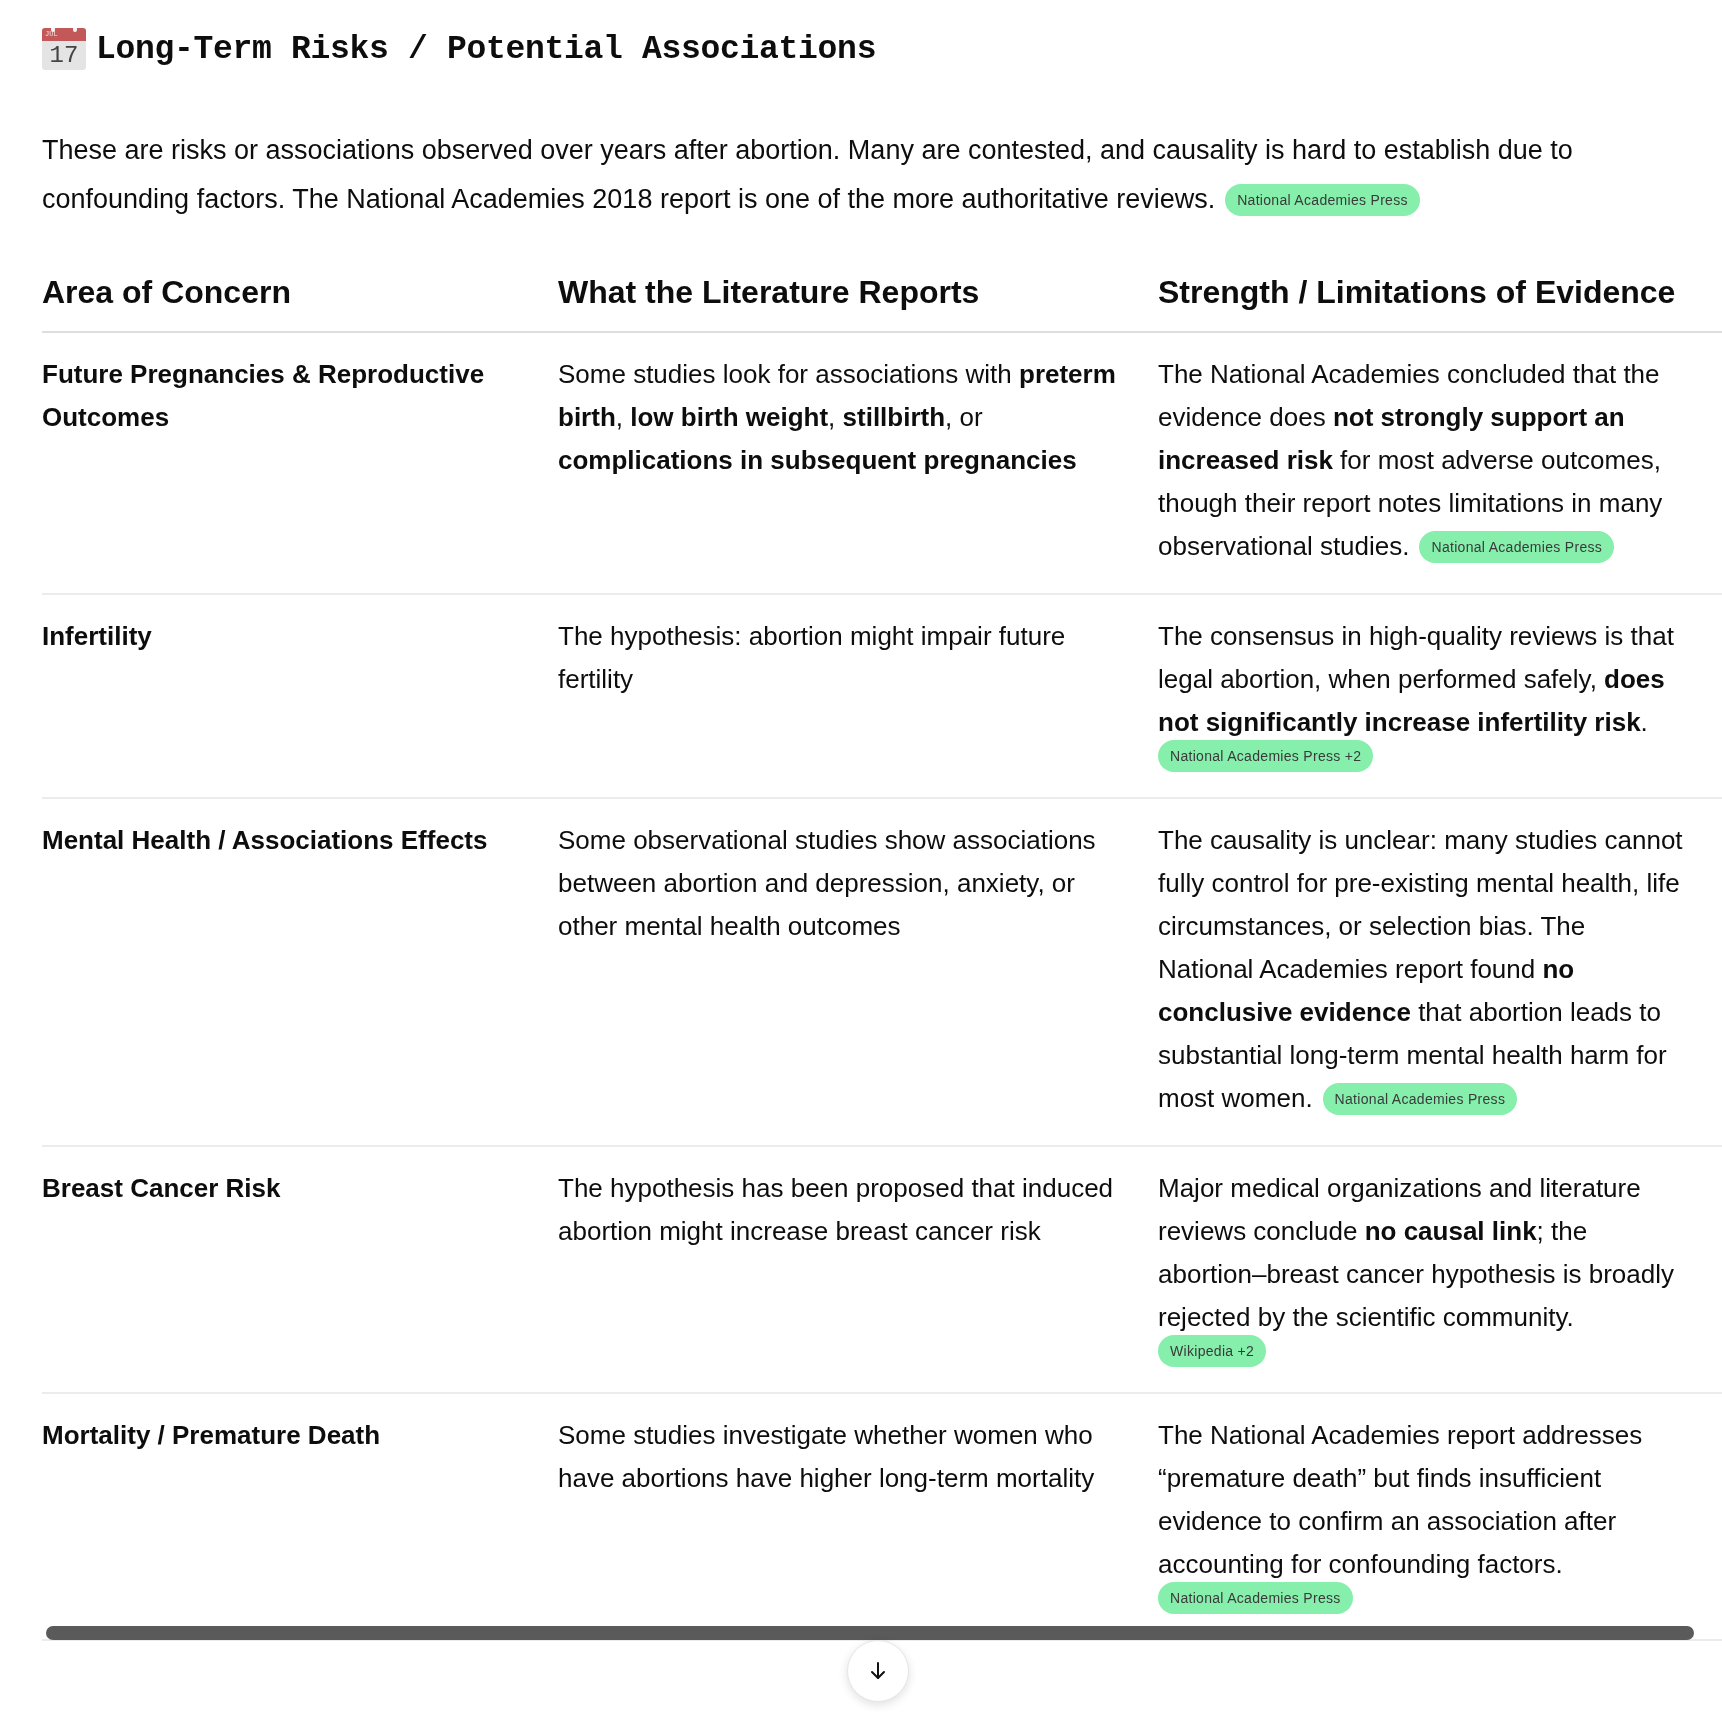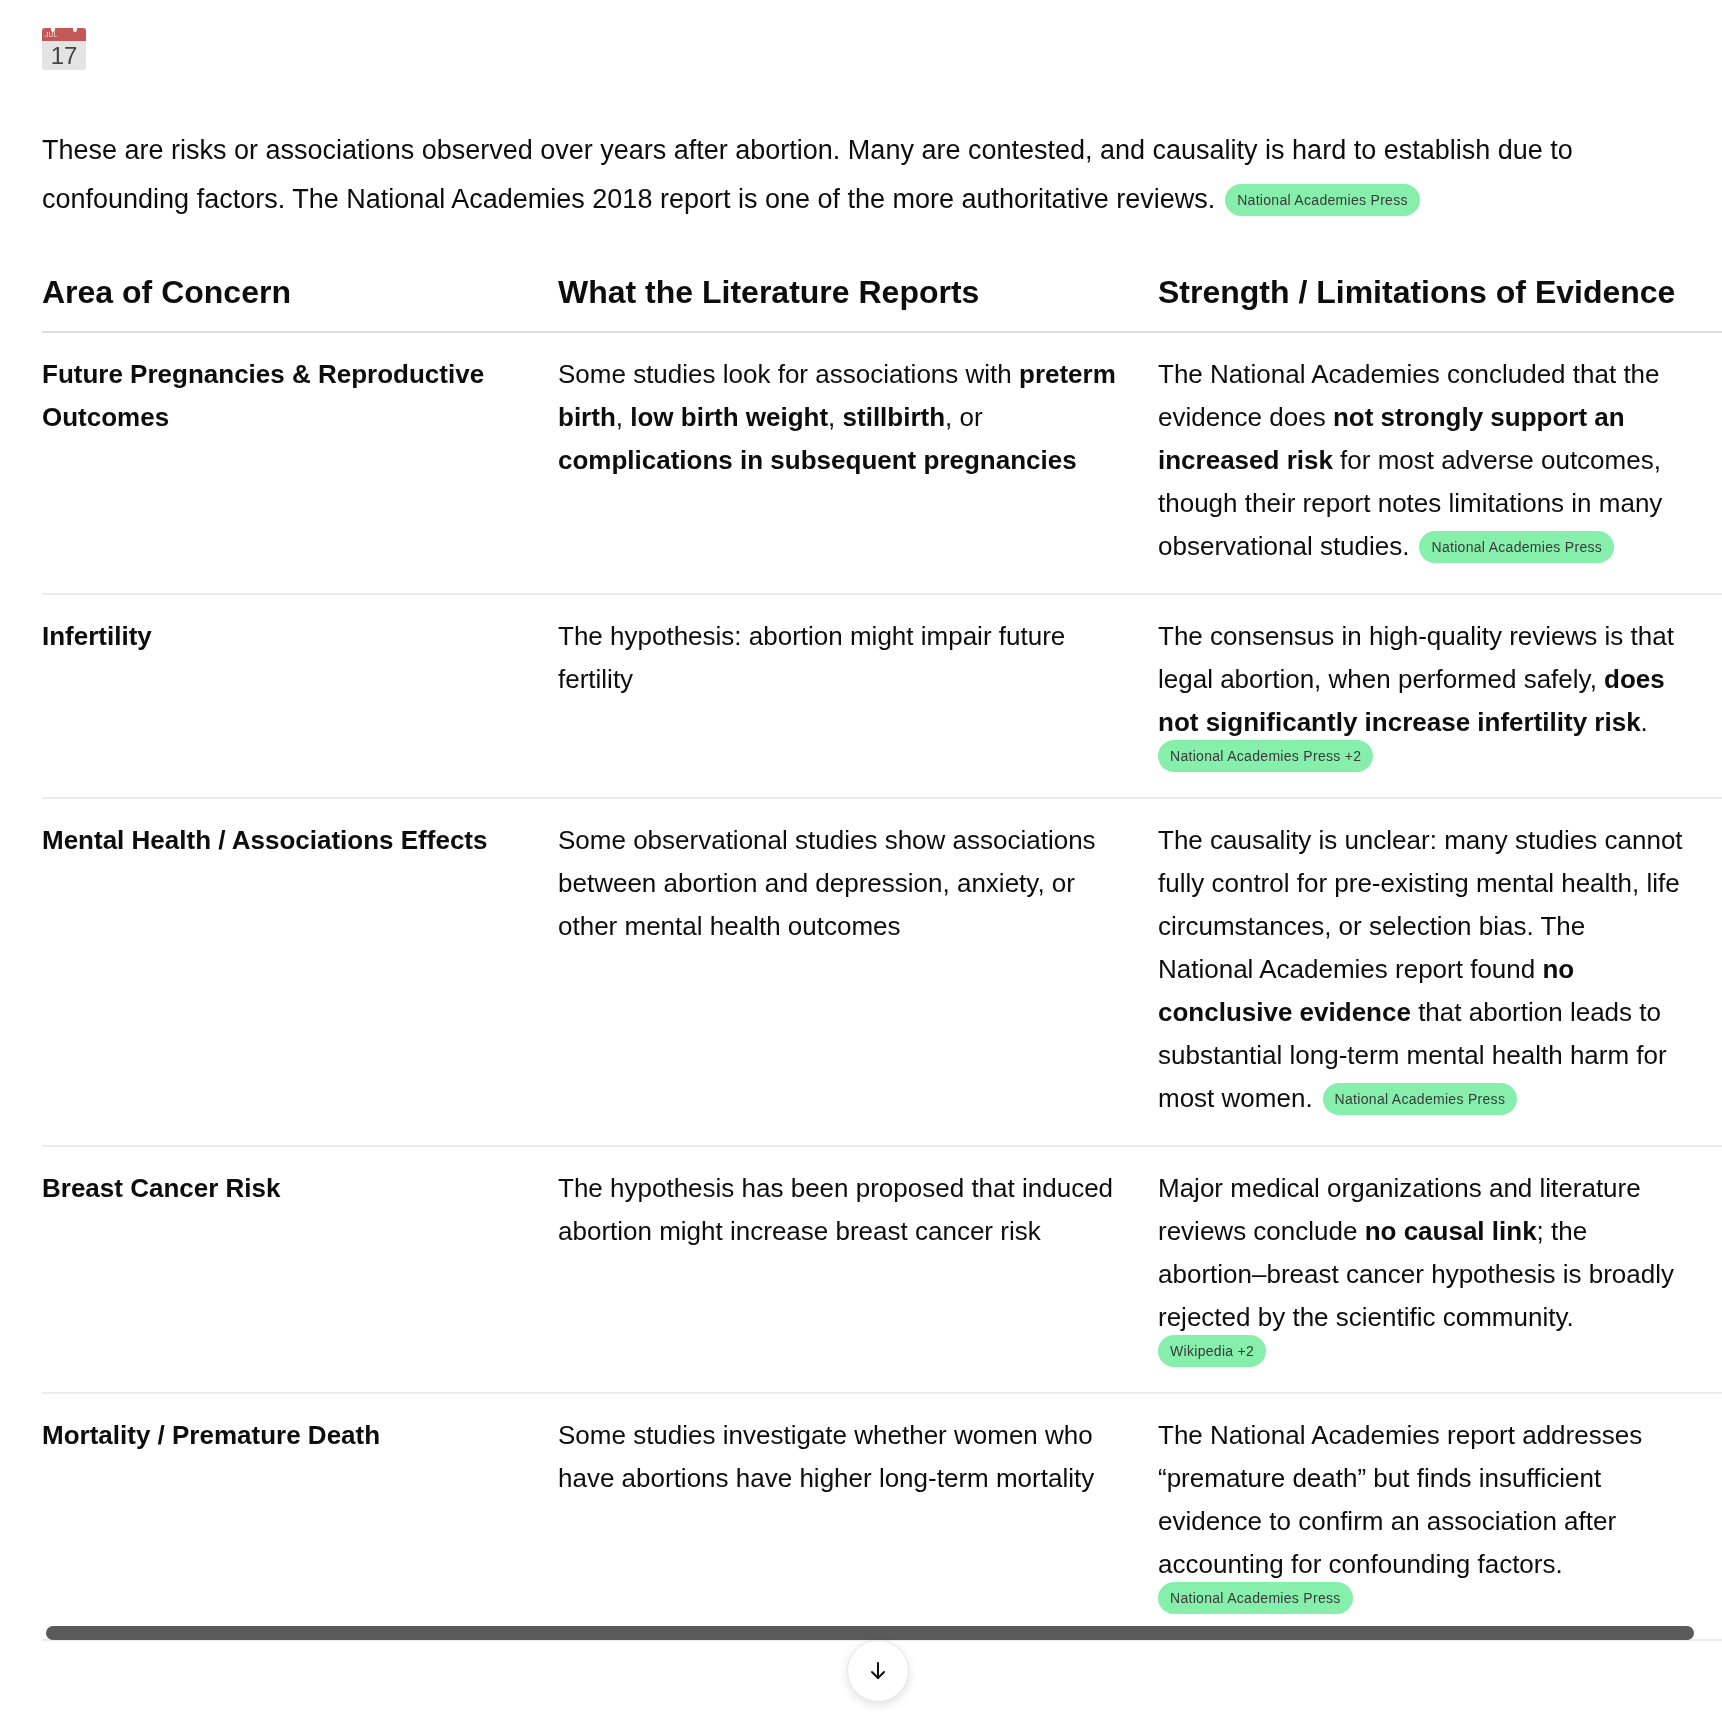"17" .heading { font-family: none -> Liberation Mono, monospace }
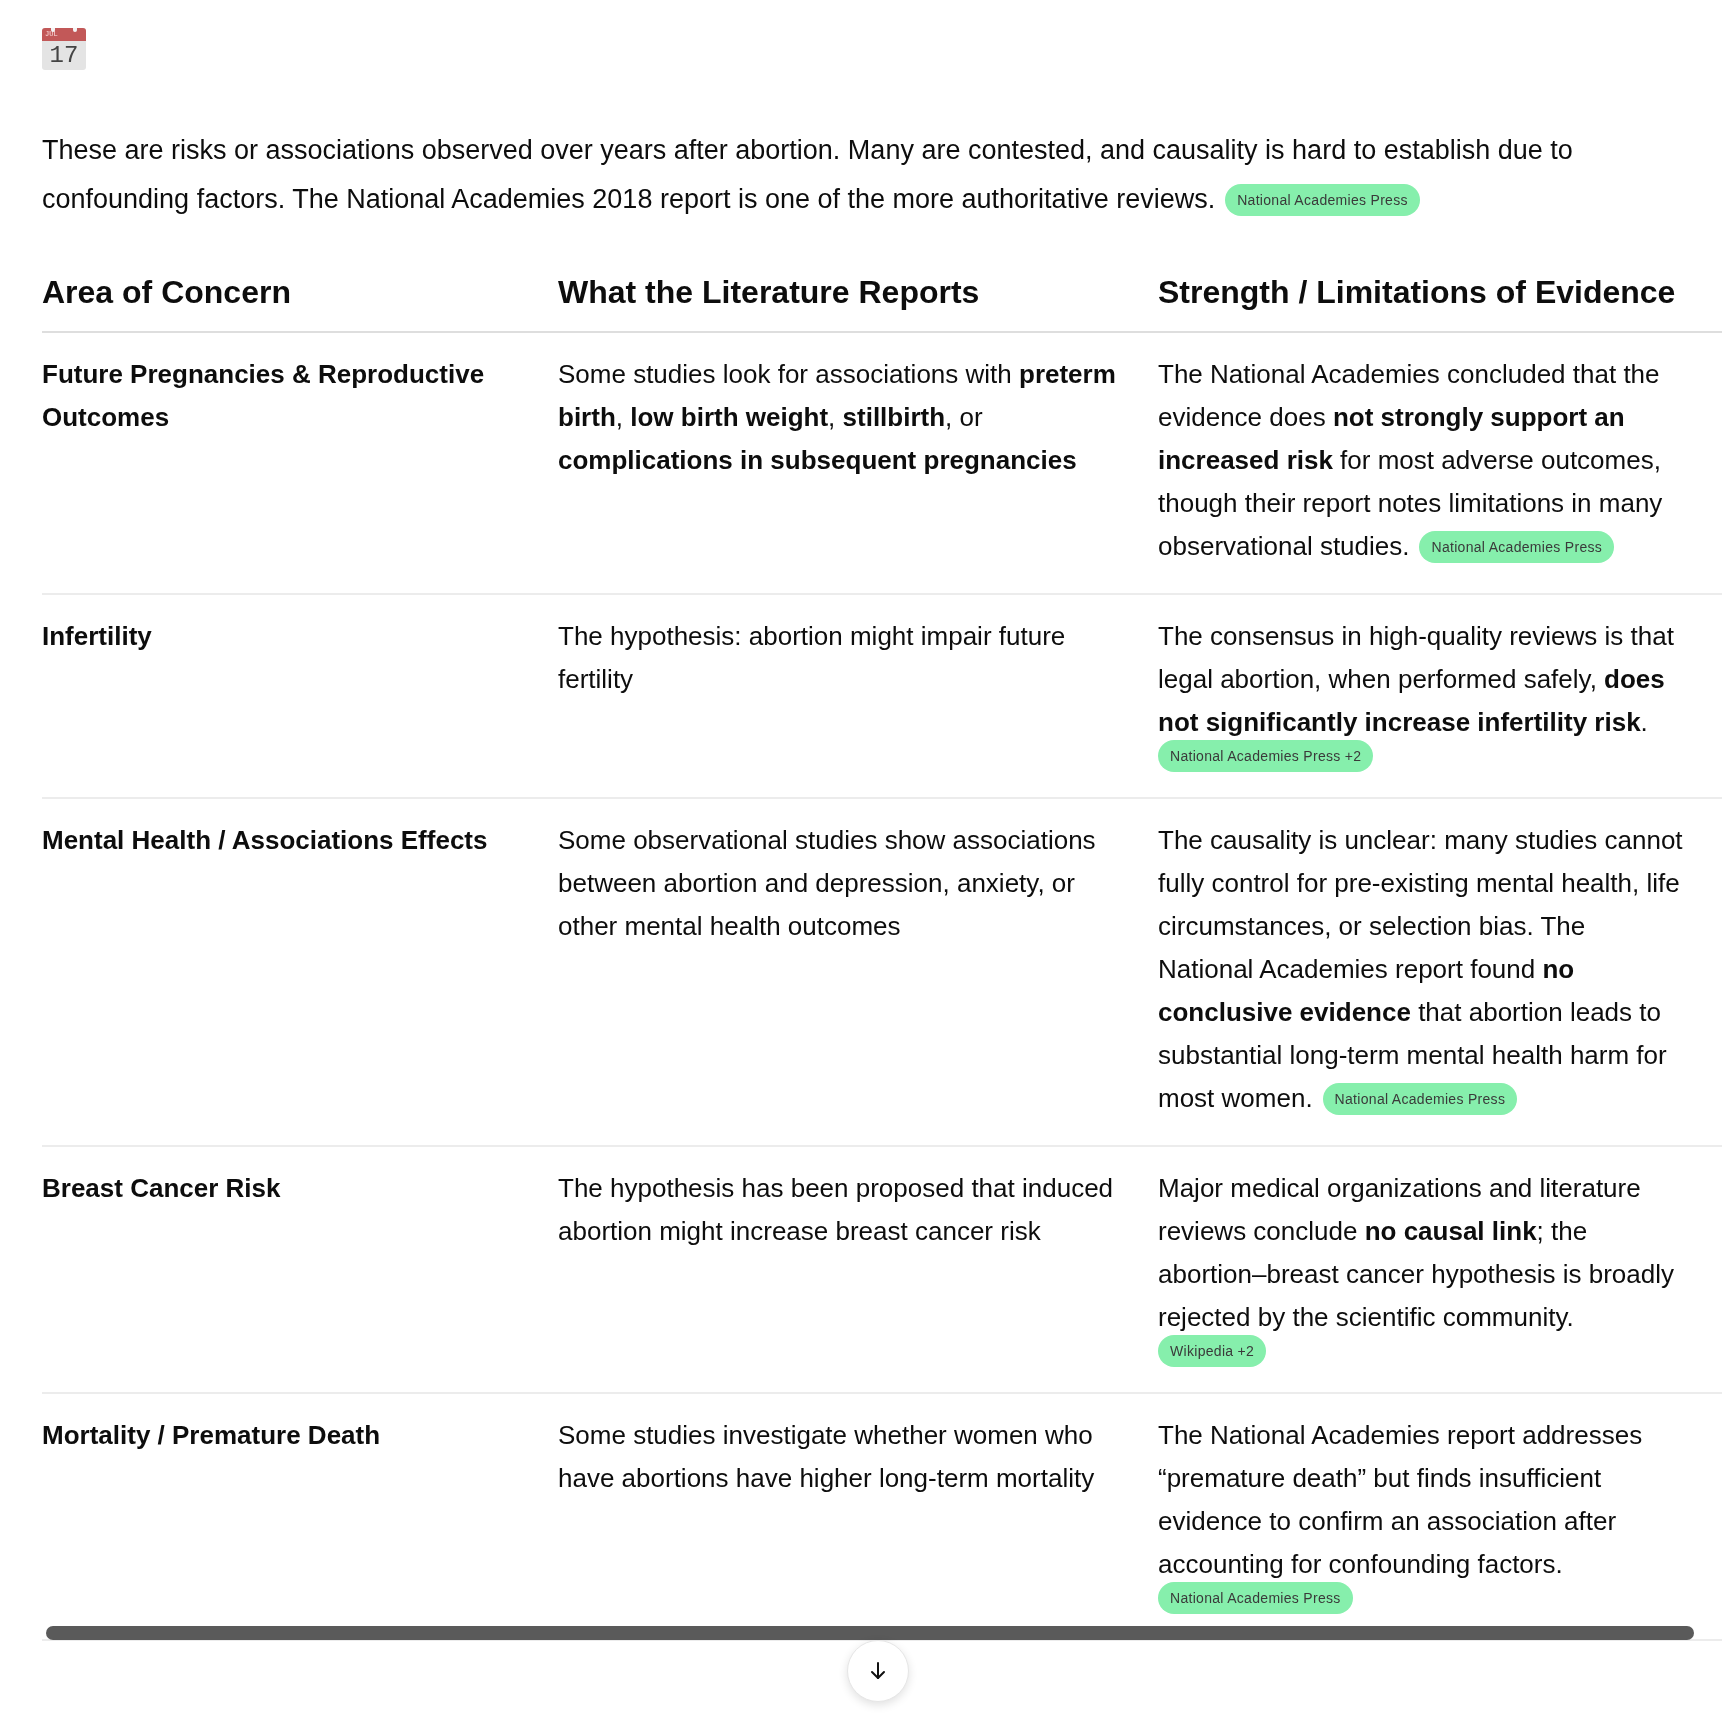"Long-Term Risks / Potential Associations" h2 { html: none -> <h2>Long-Term Risks / Potential Associations</h2> }
